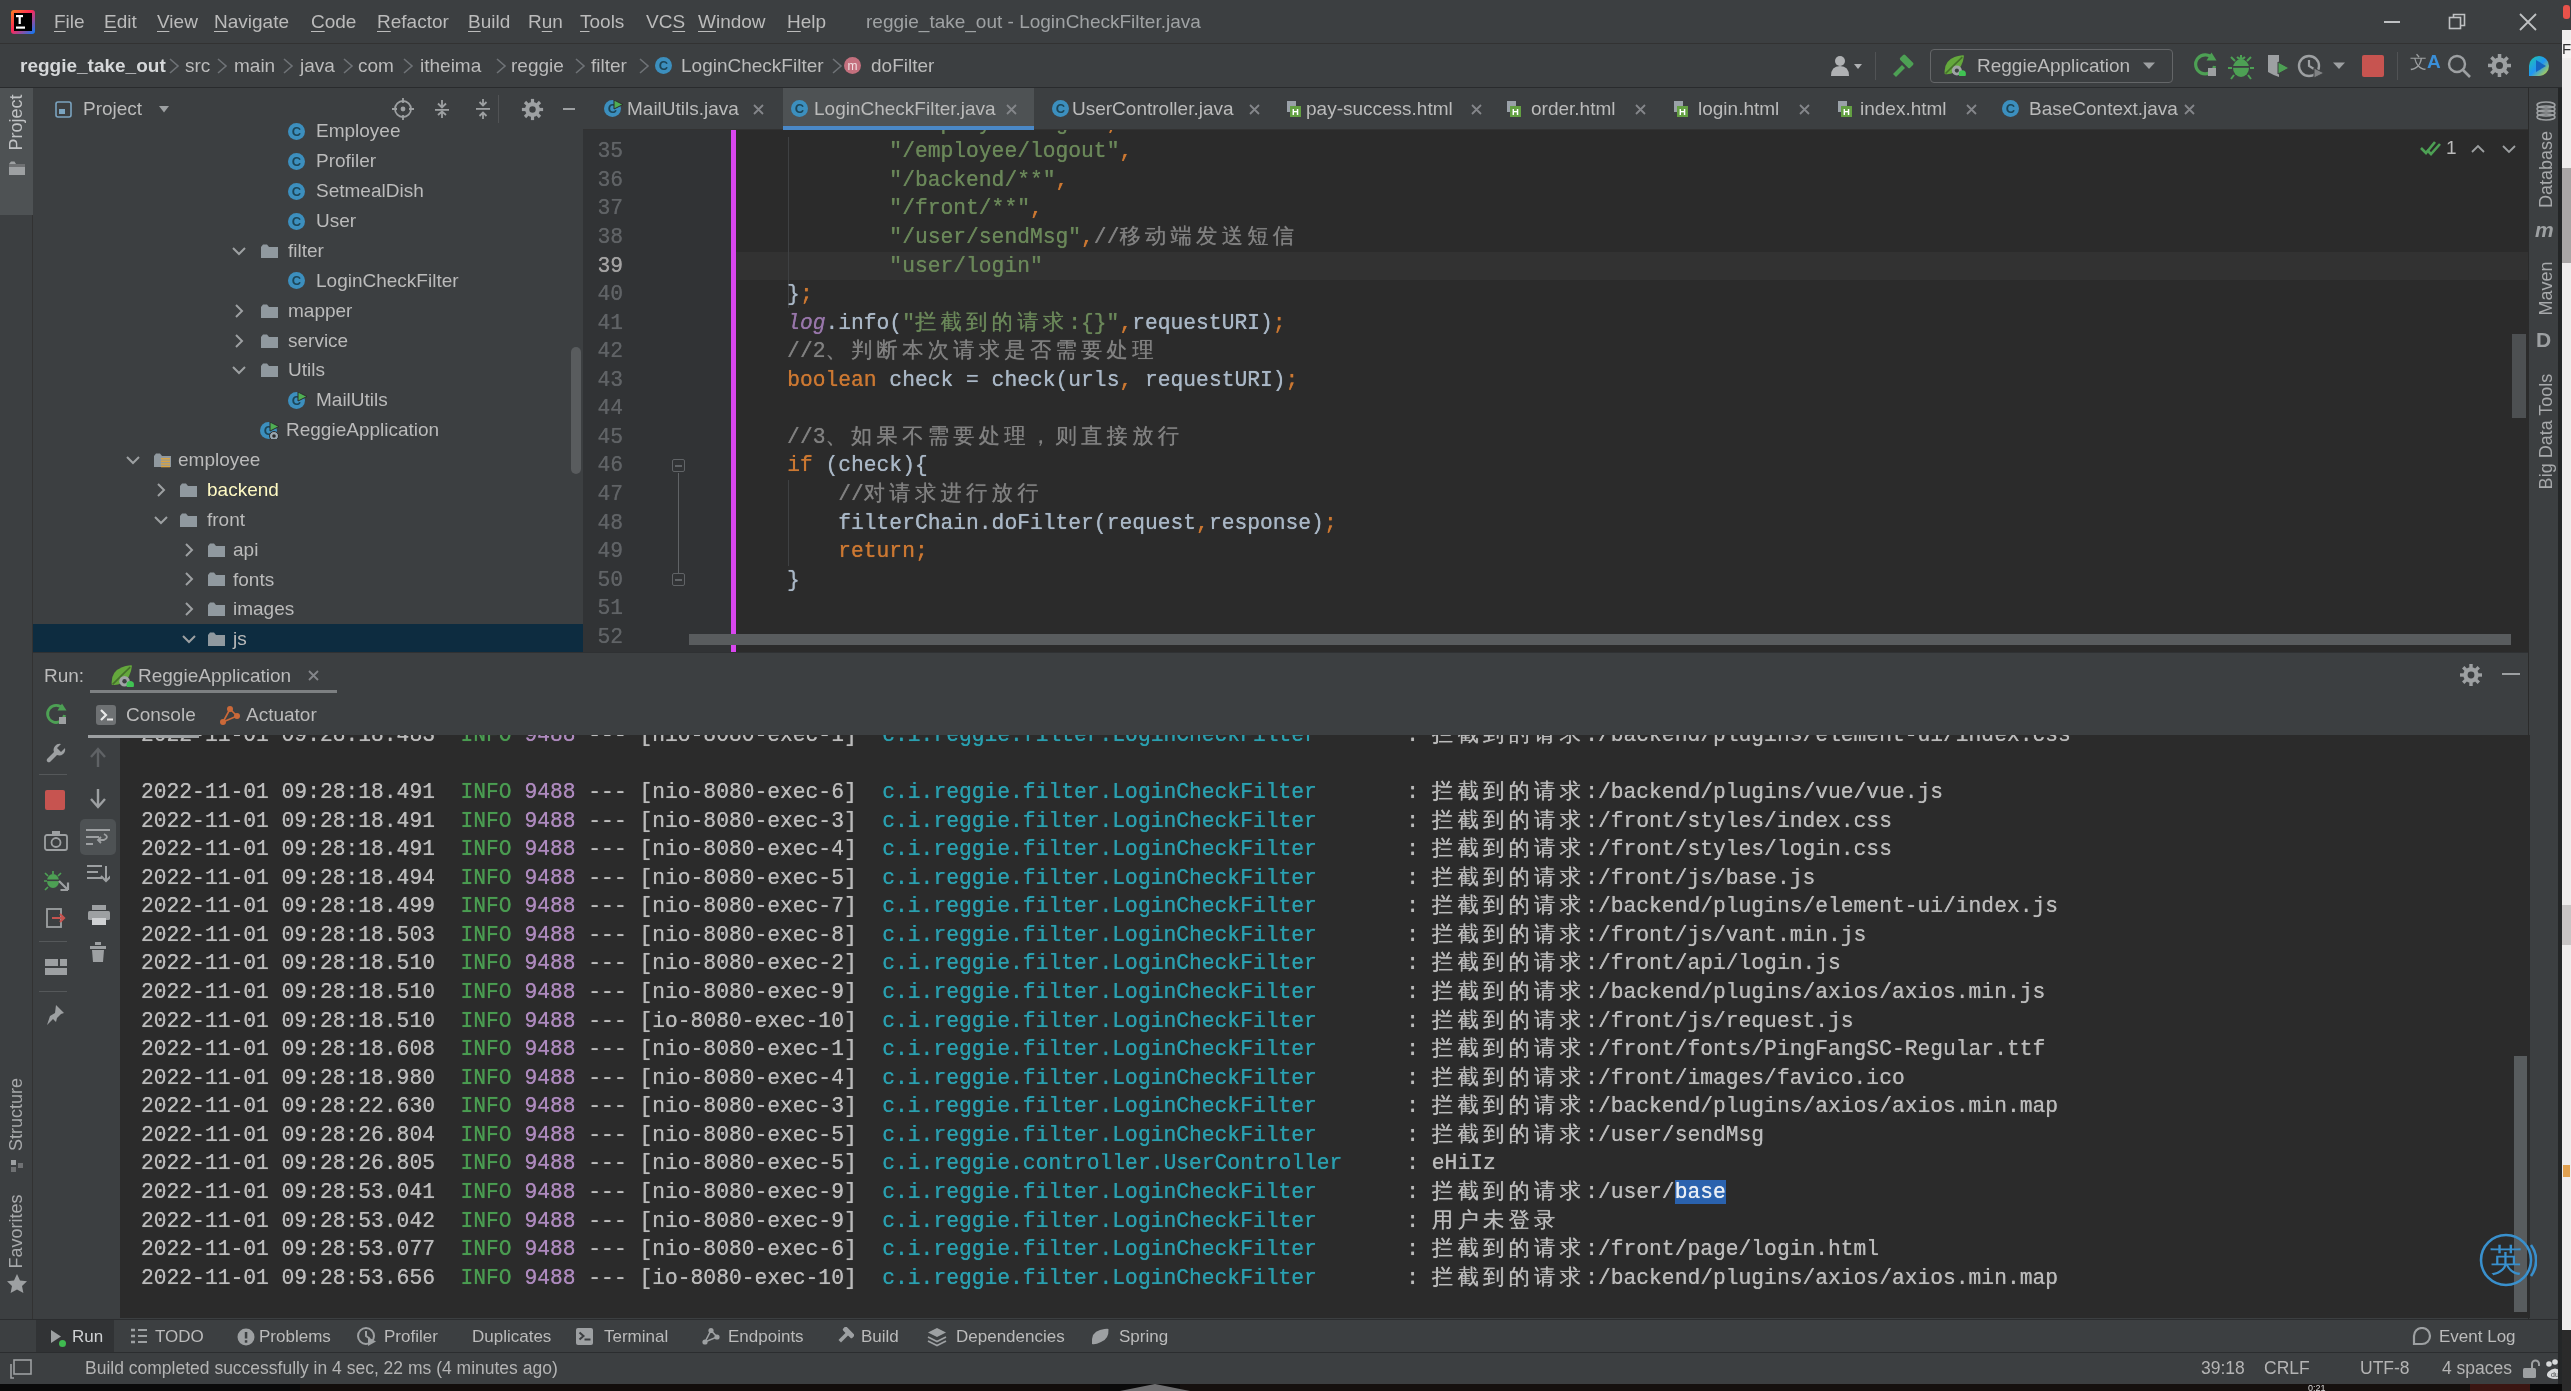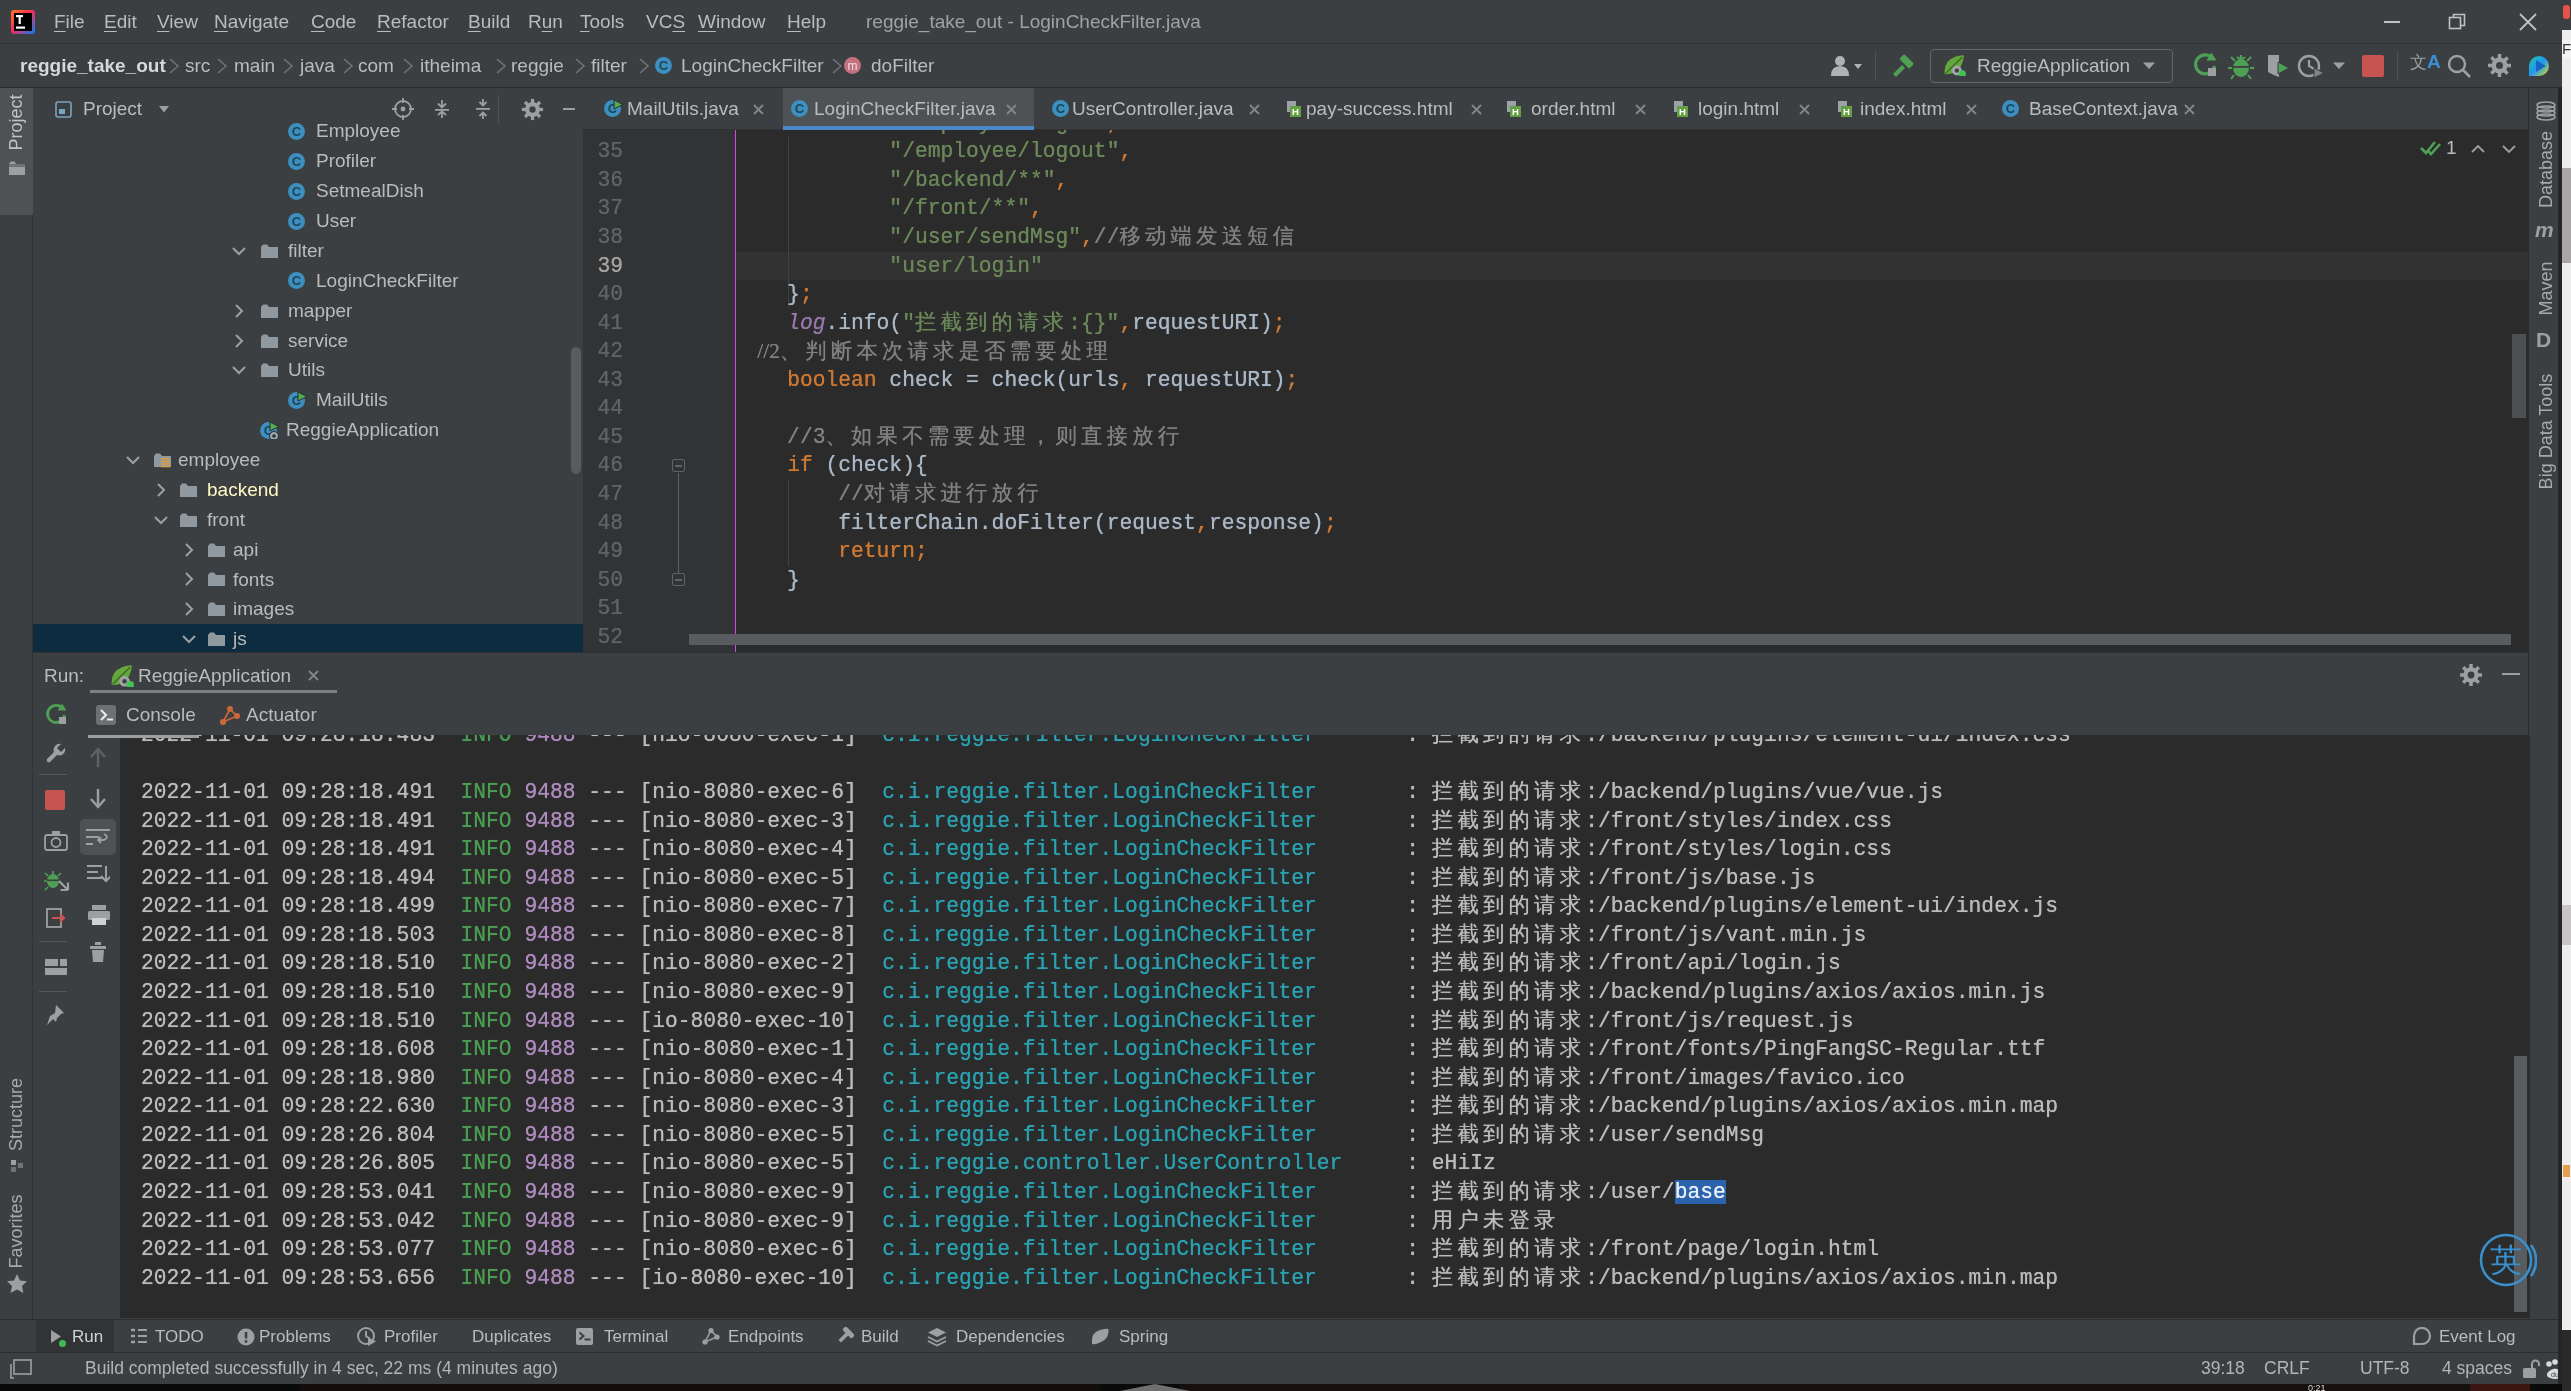"35" #gutter { border-right: 1px solid #d946ef -> 5px solid #d946ef }
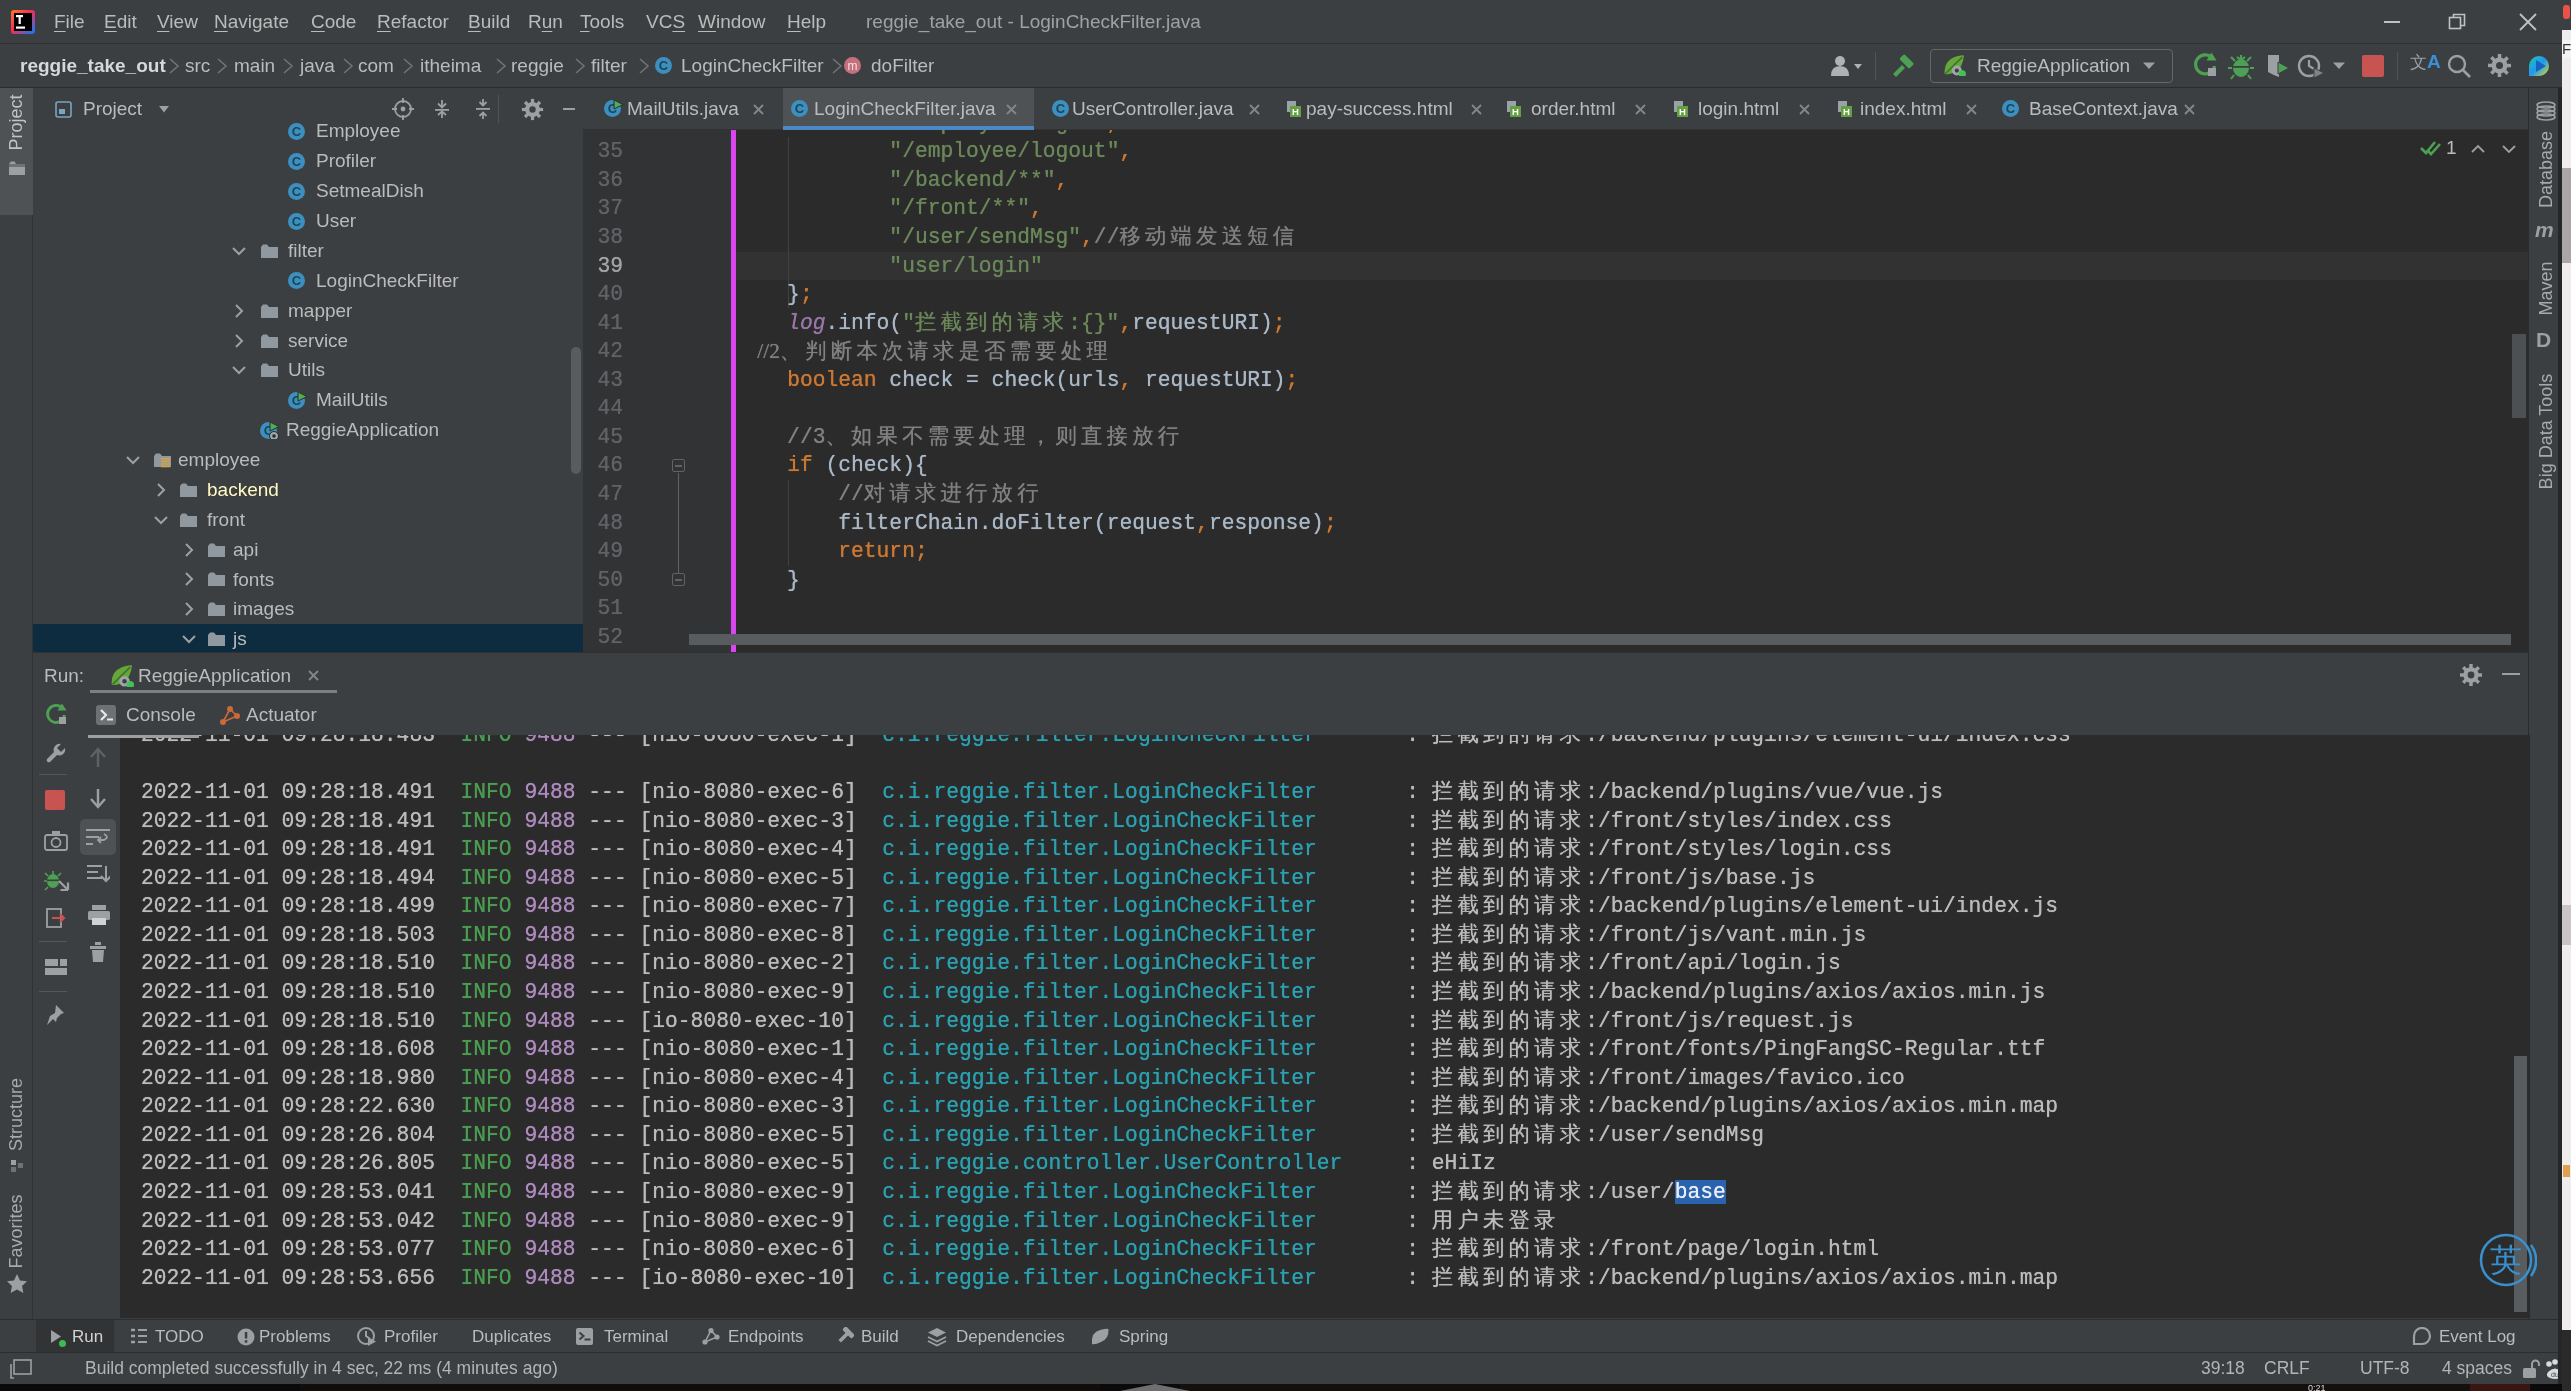"//2、判断本次请求是否需要处理" div.cl { font-family: Liberation Serif, serif -> none }
